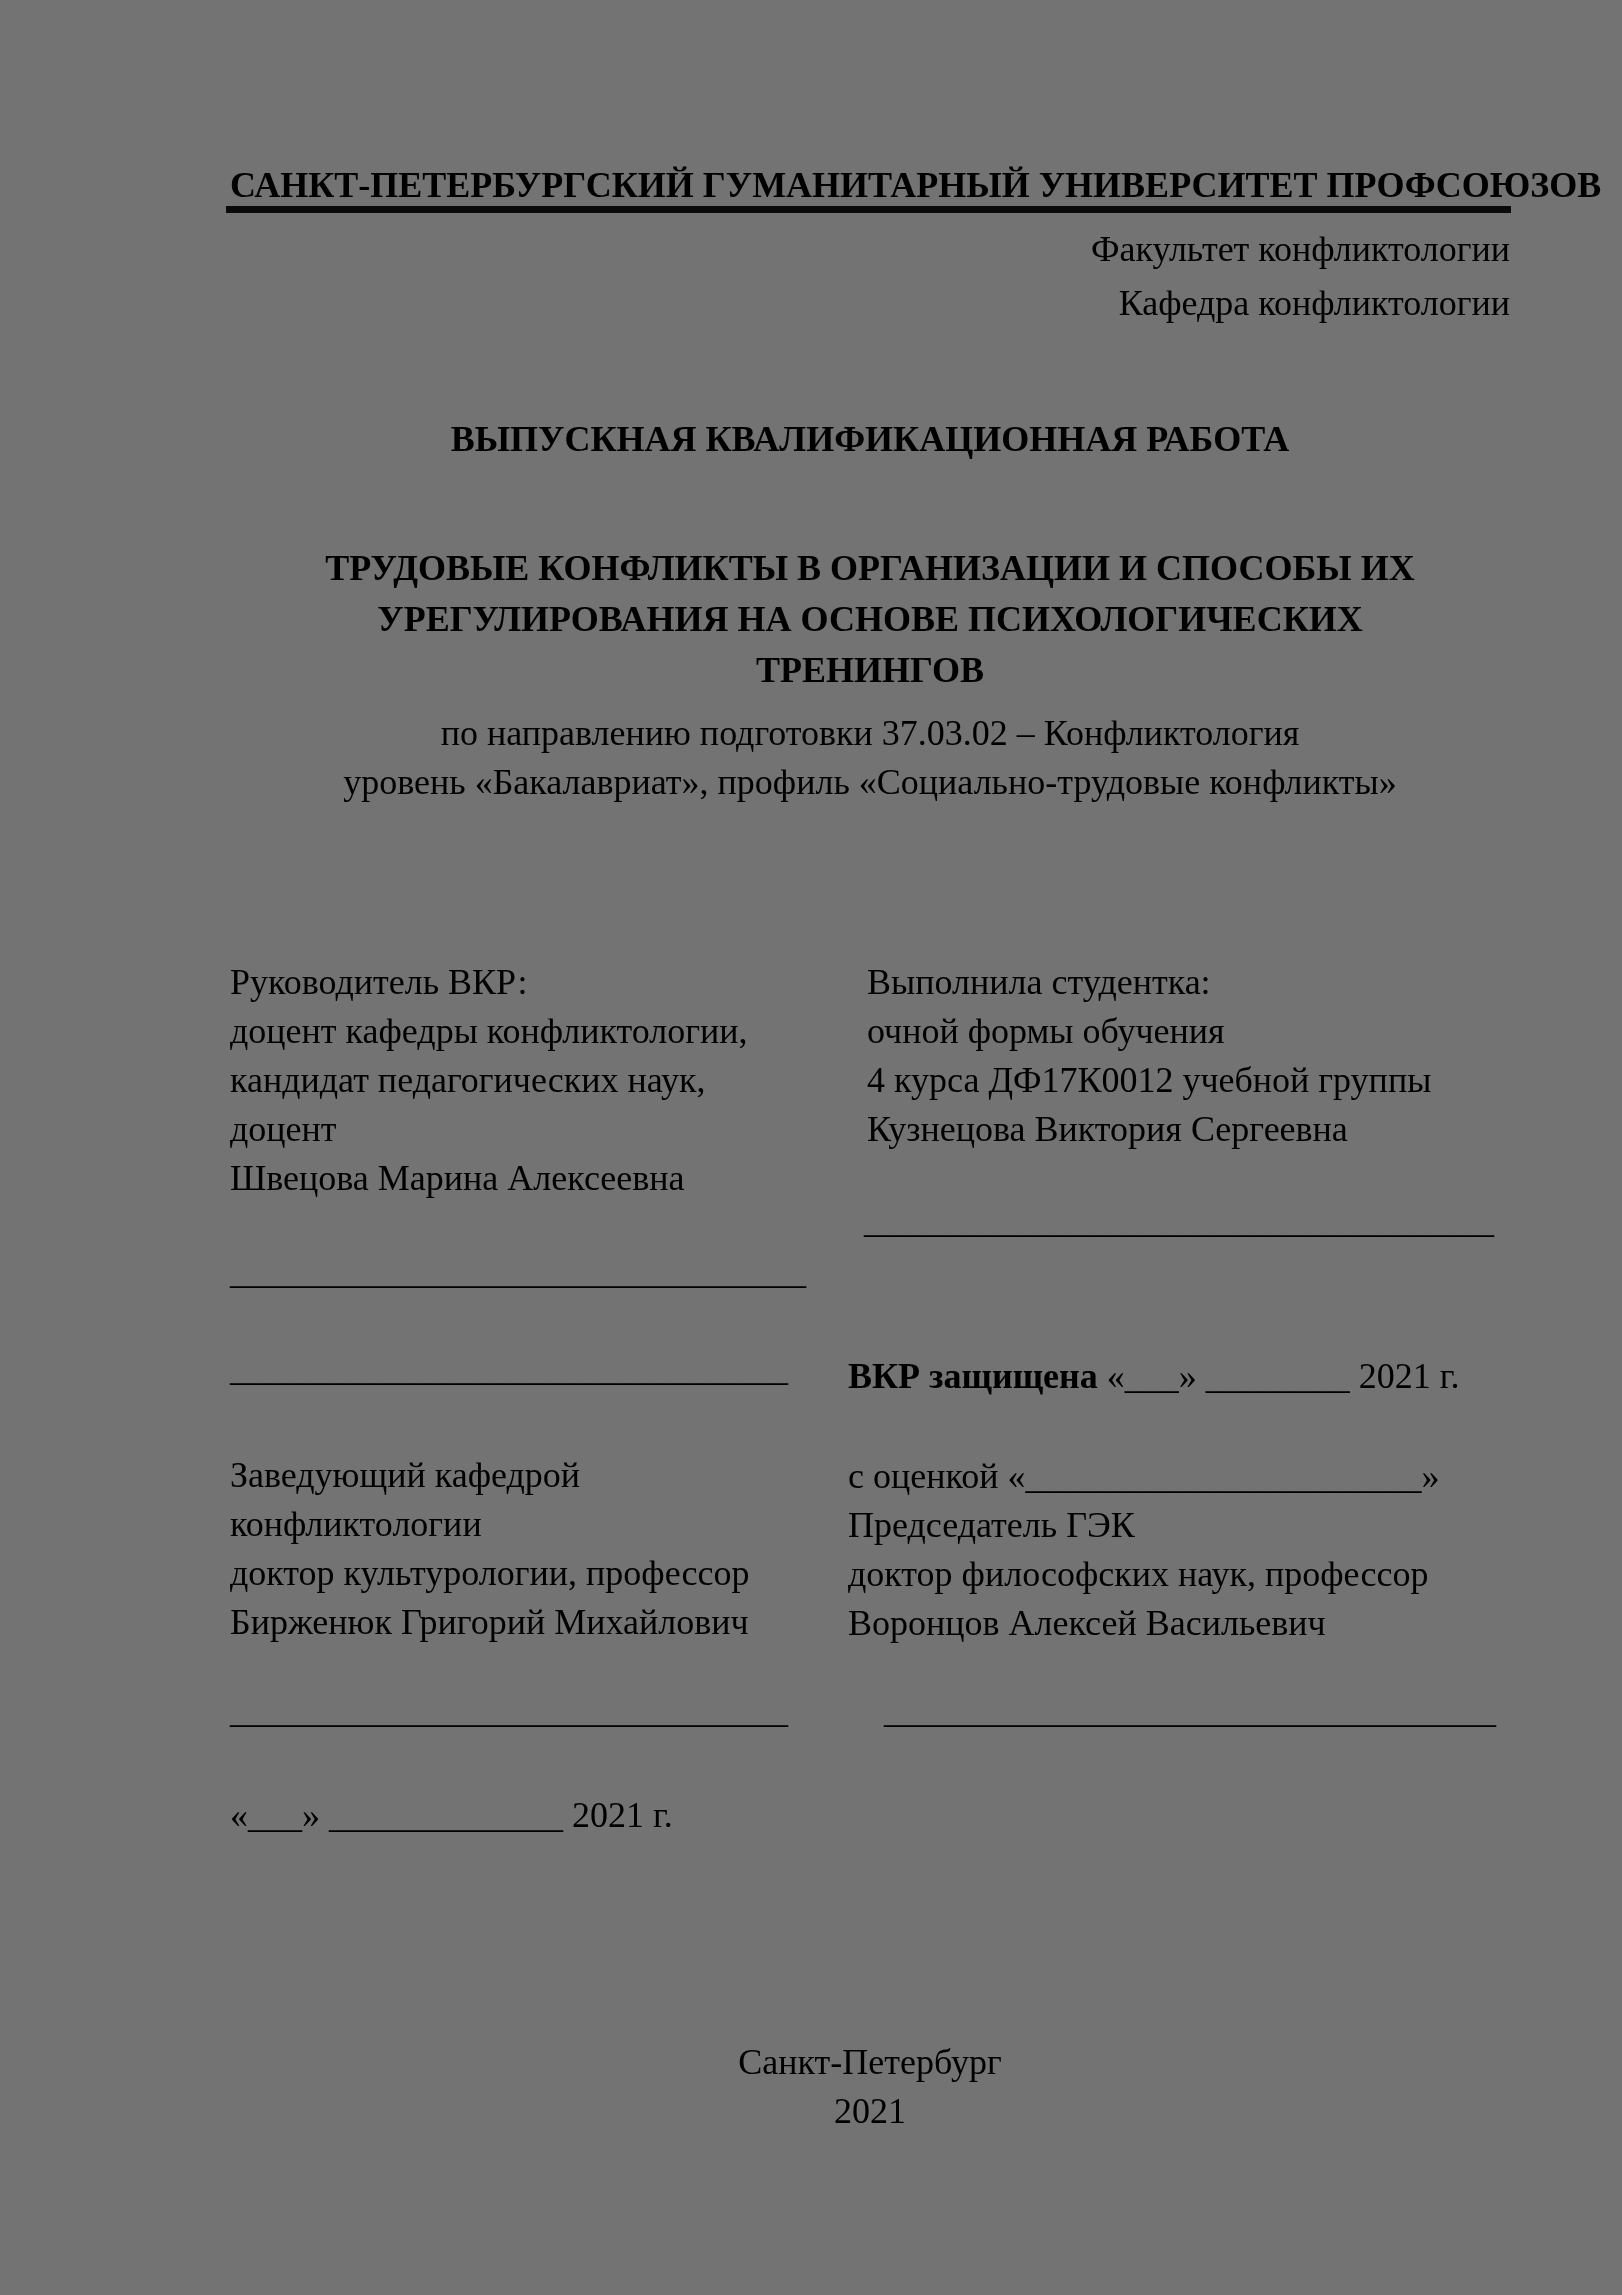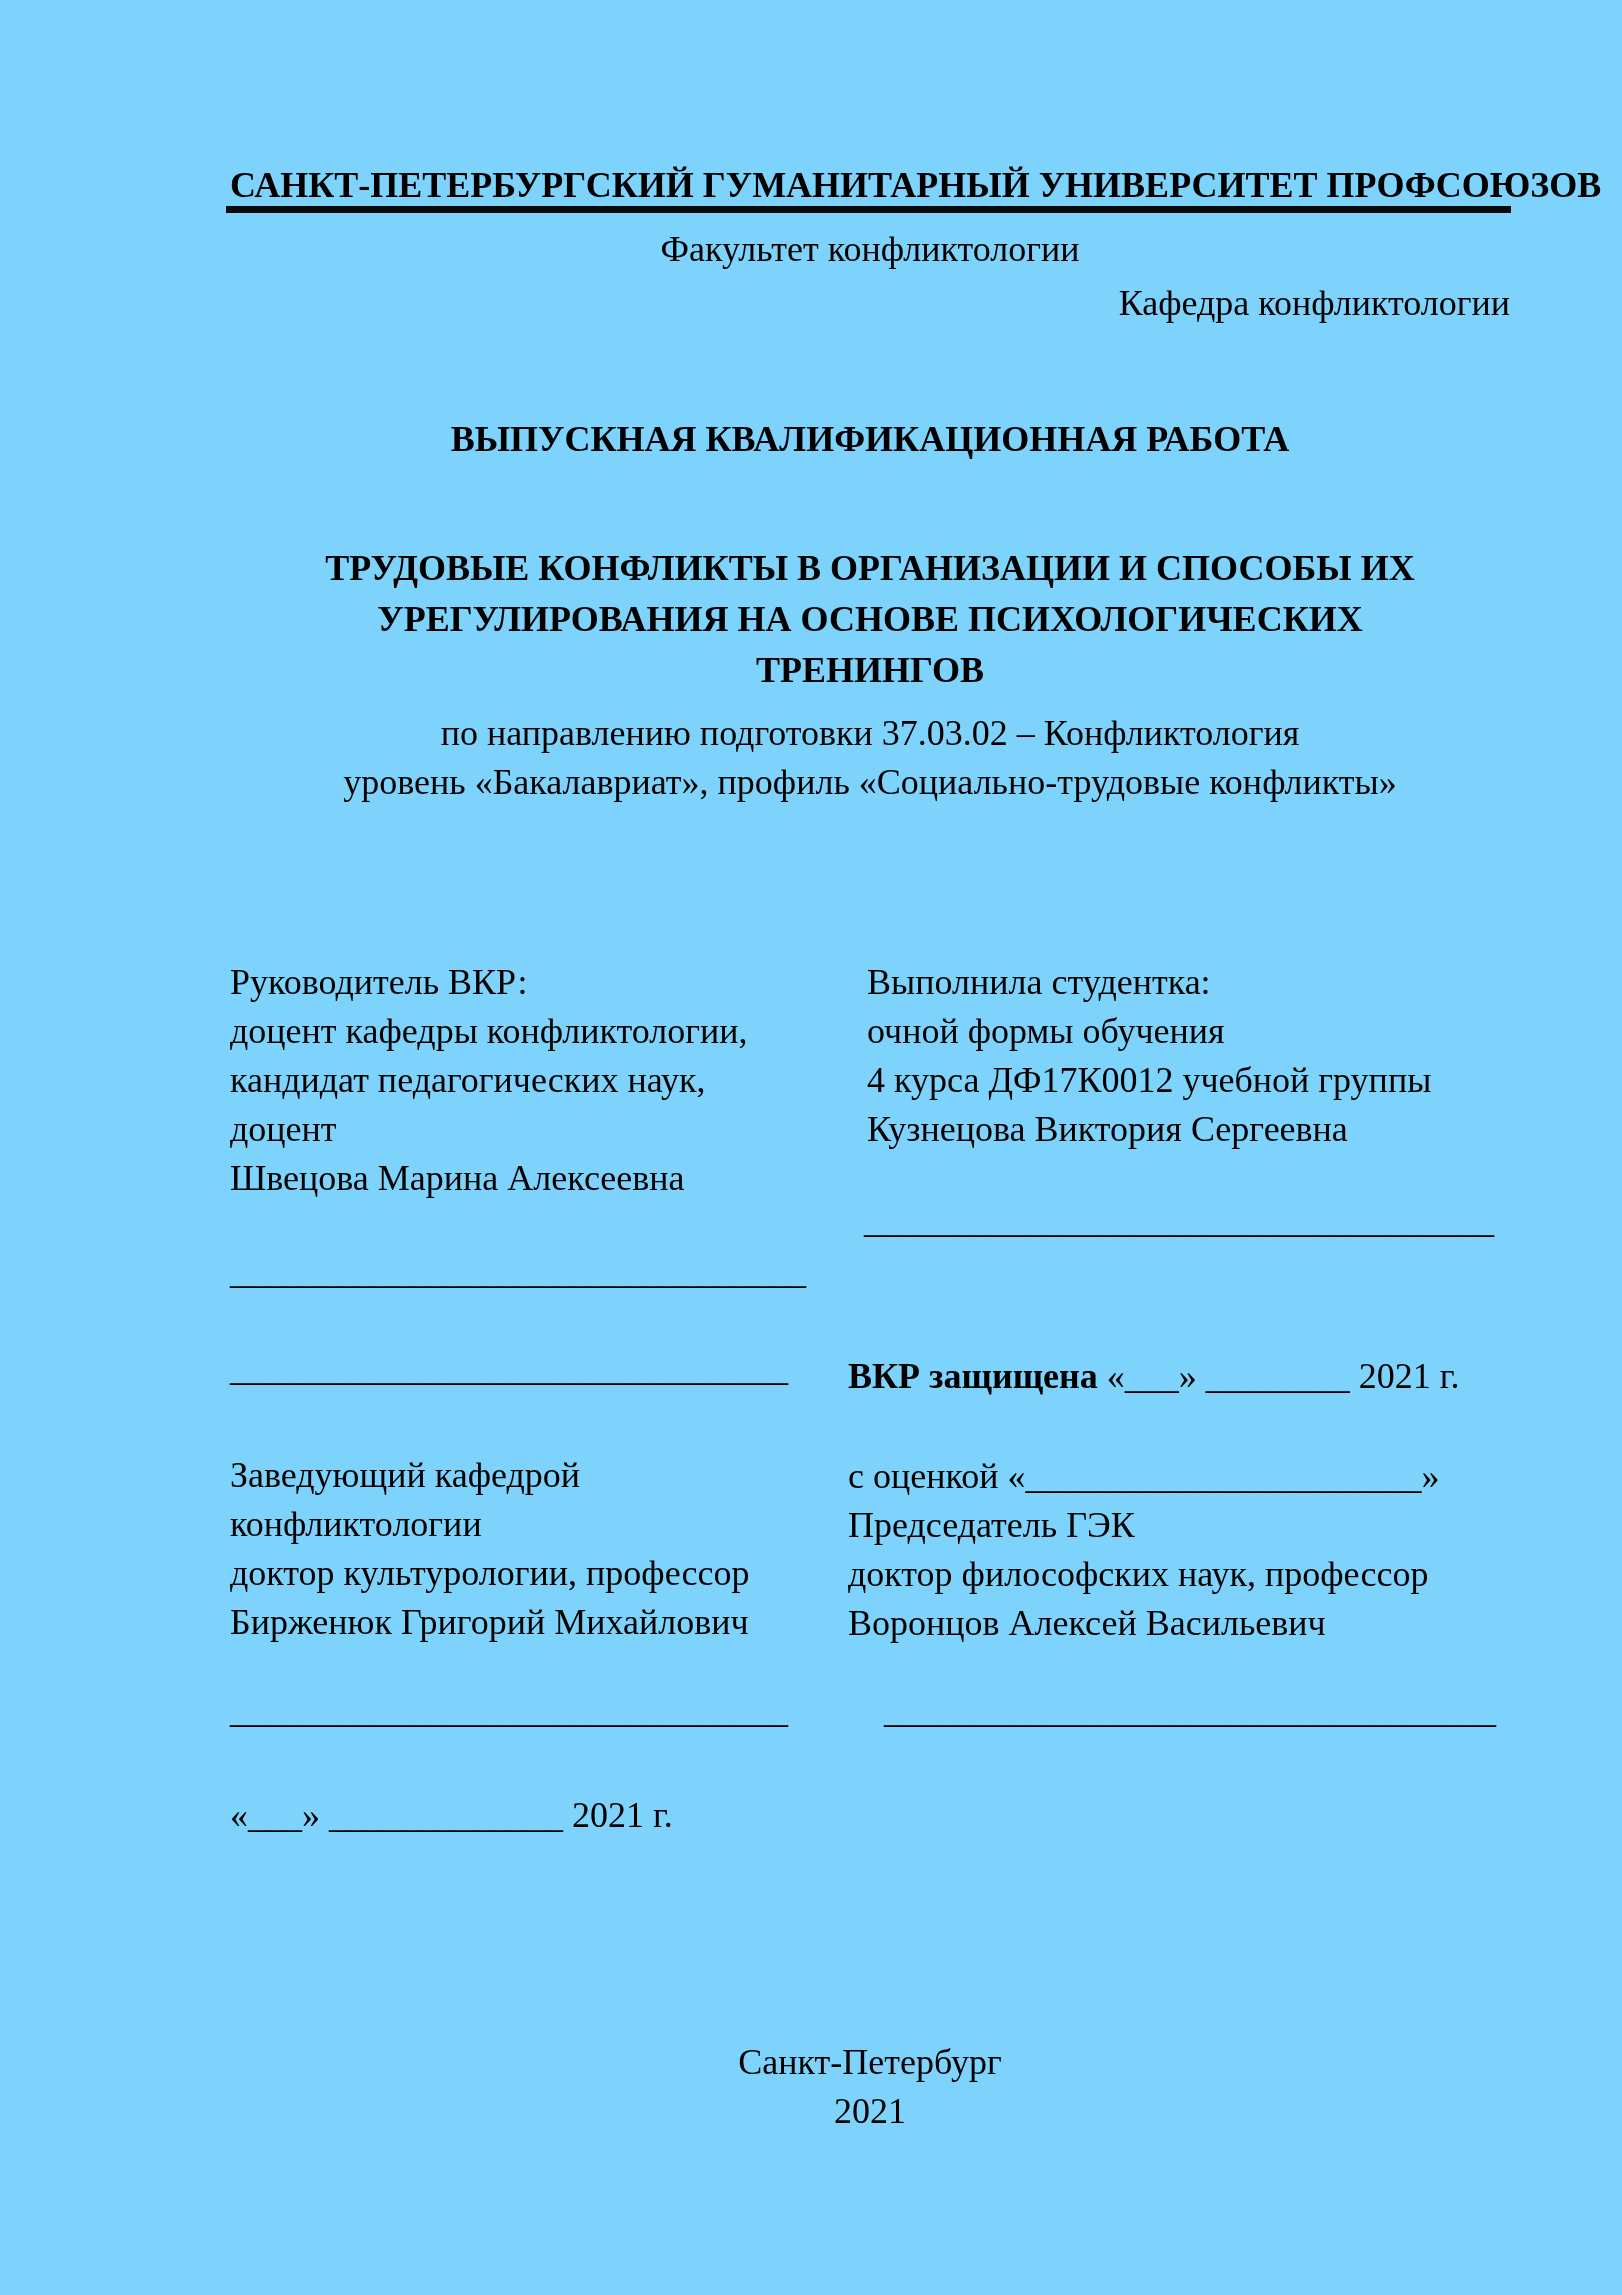"САНКТ-ПЕТЕРБУРГСКИЙ ГУМАНИТАРНЫЙ" .page { background: #7dd3fc -> #737373 }
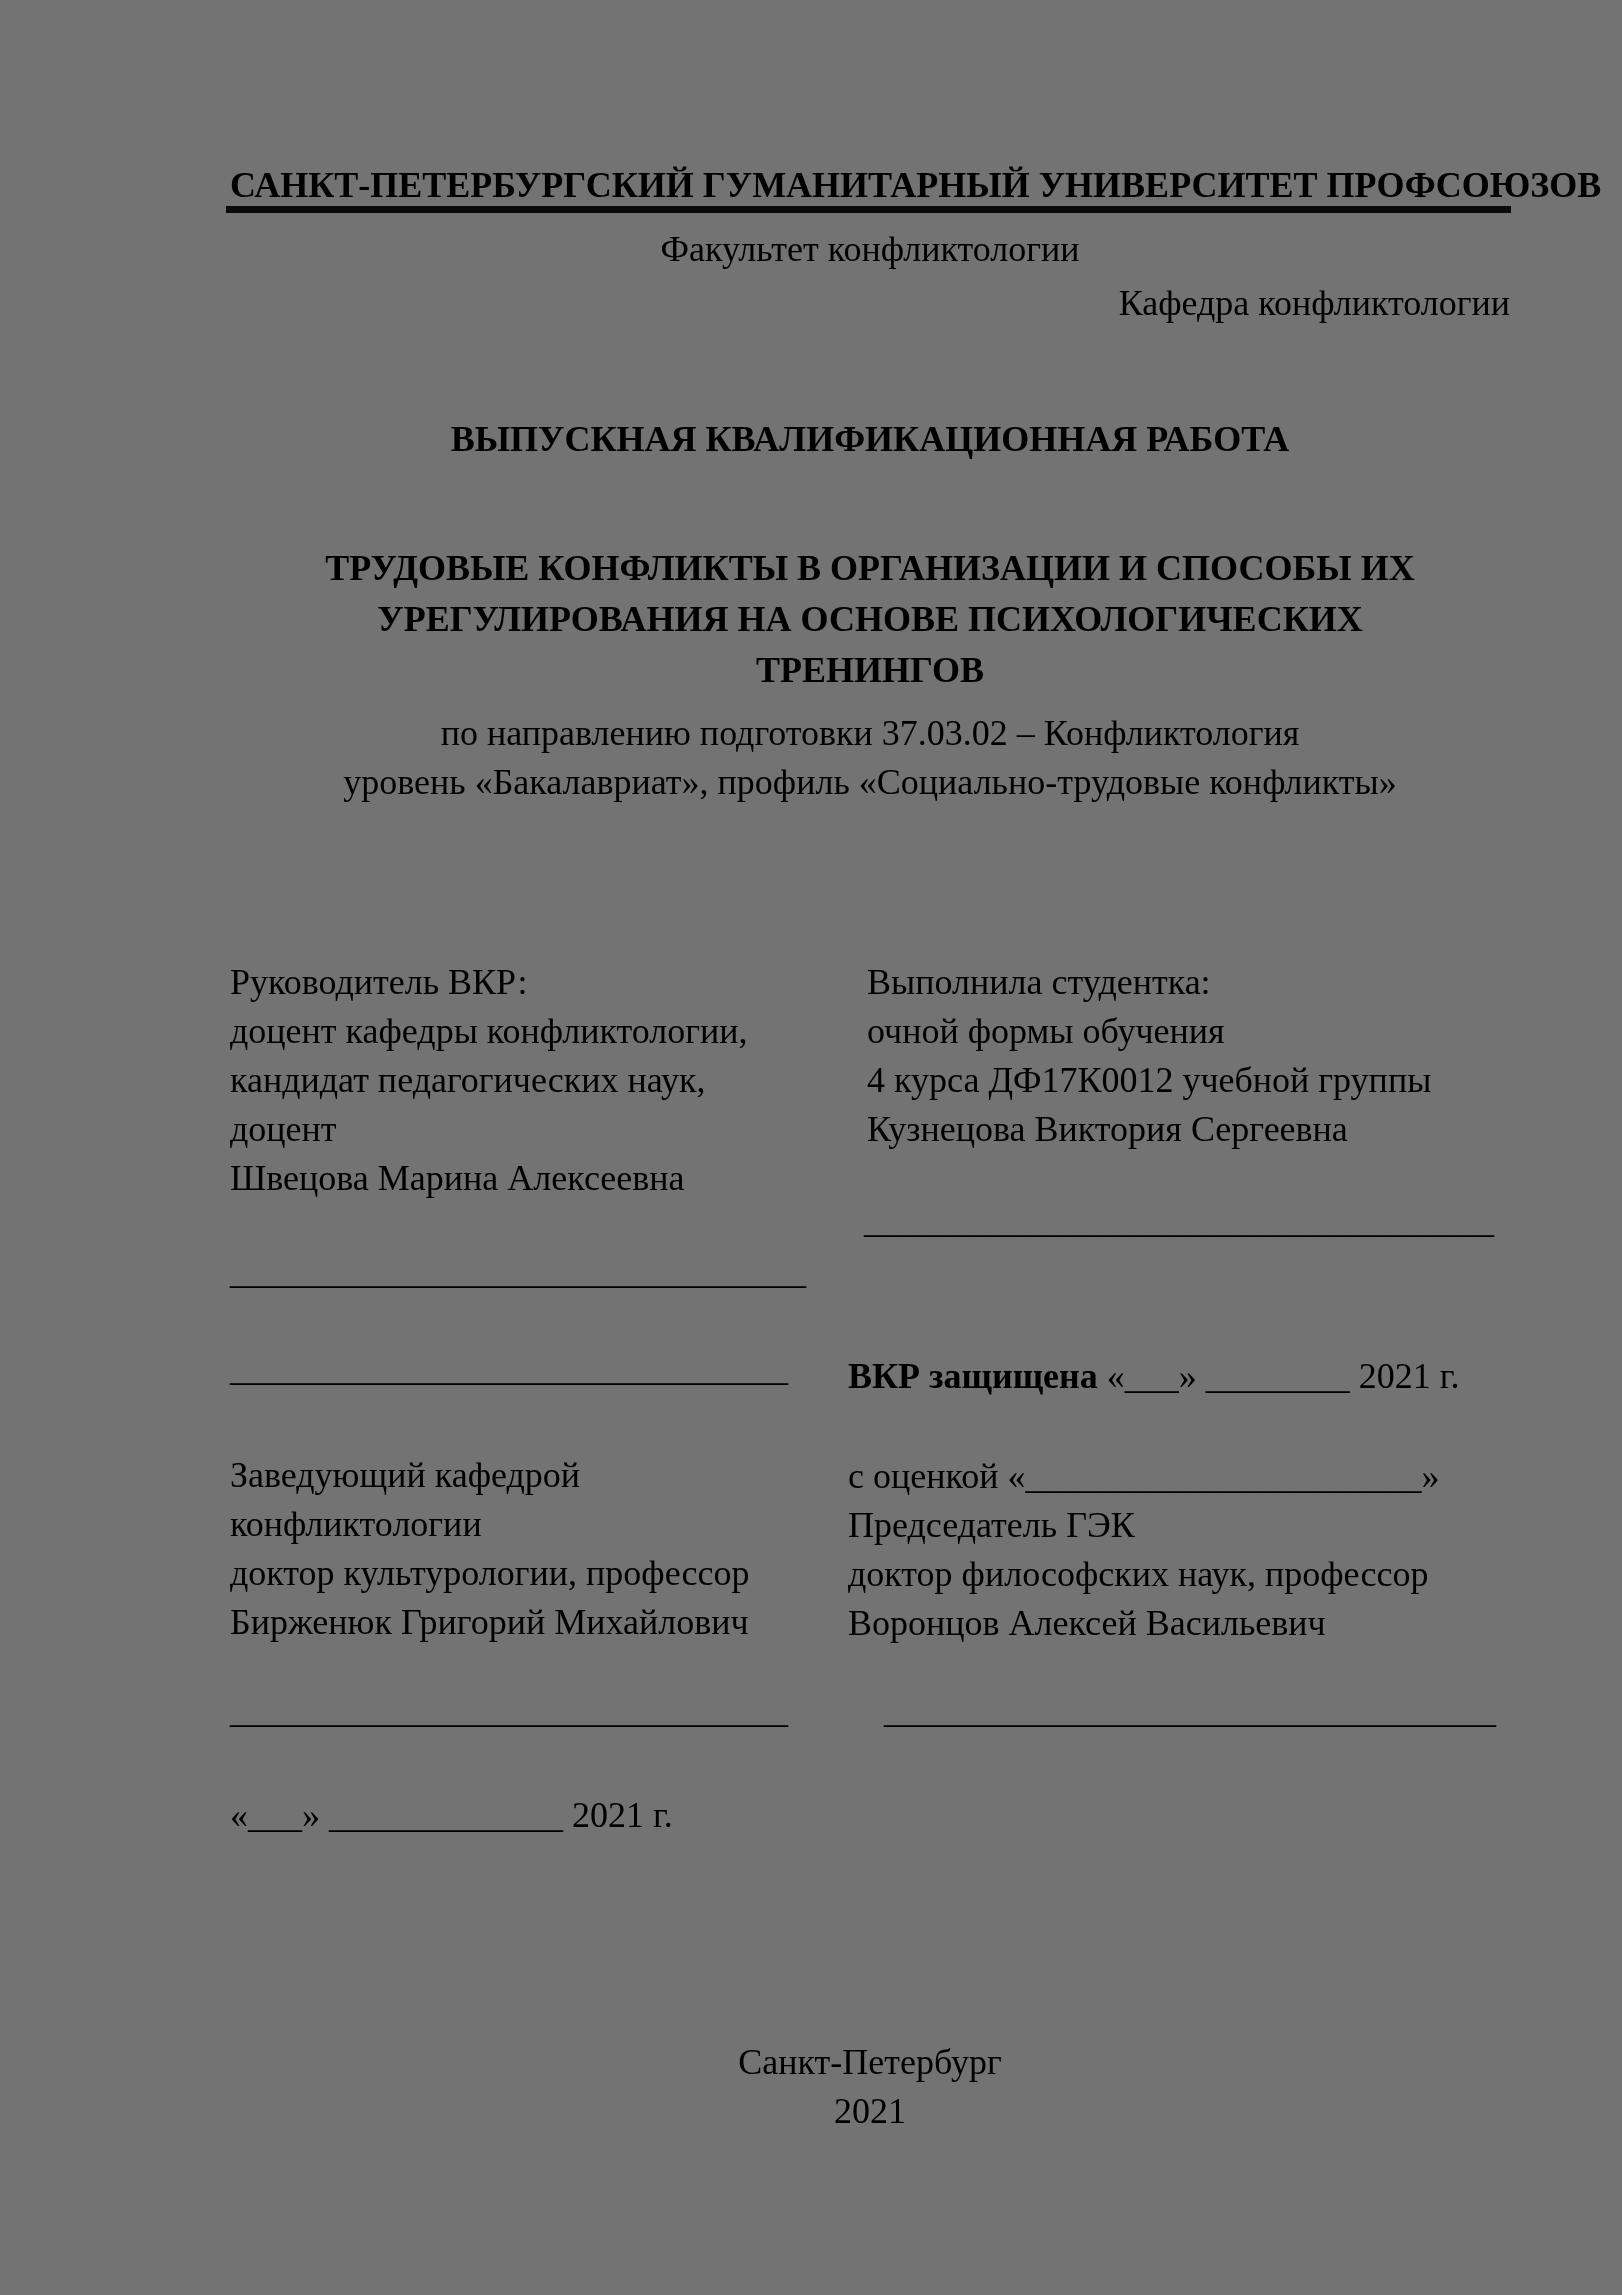"Факультет конфликтологии" div.line { text-align: none -> right }
